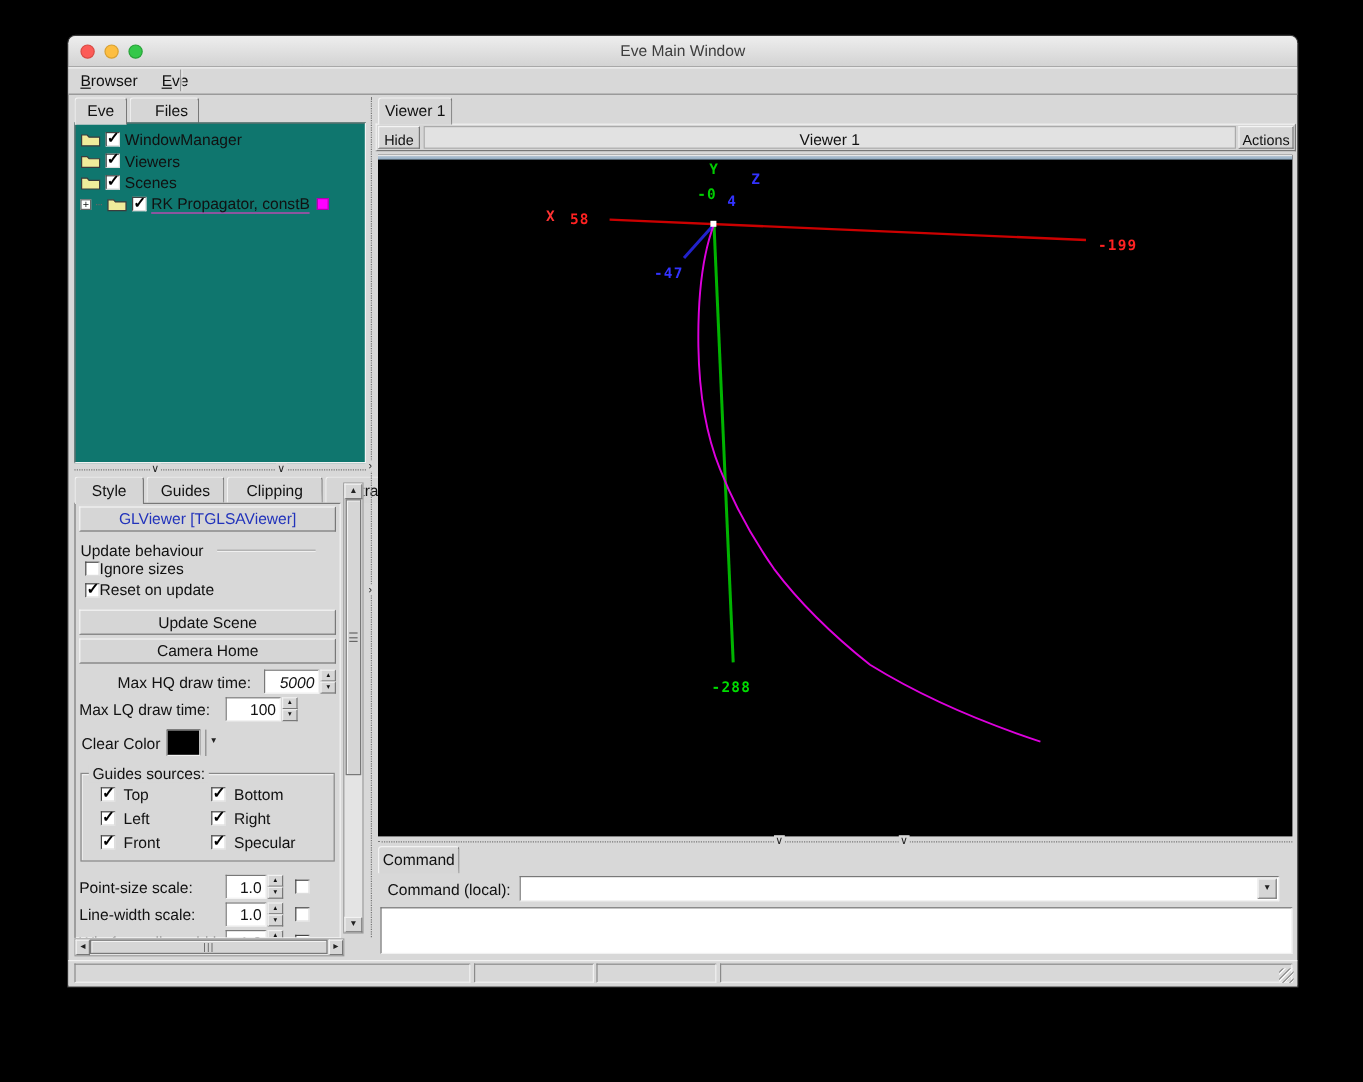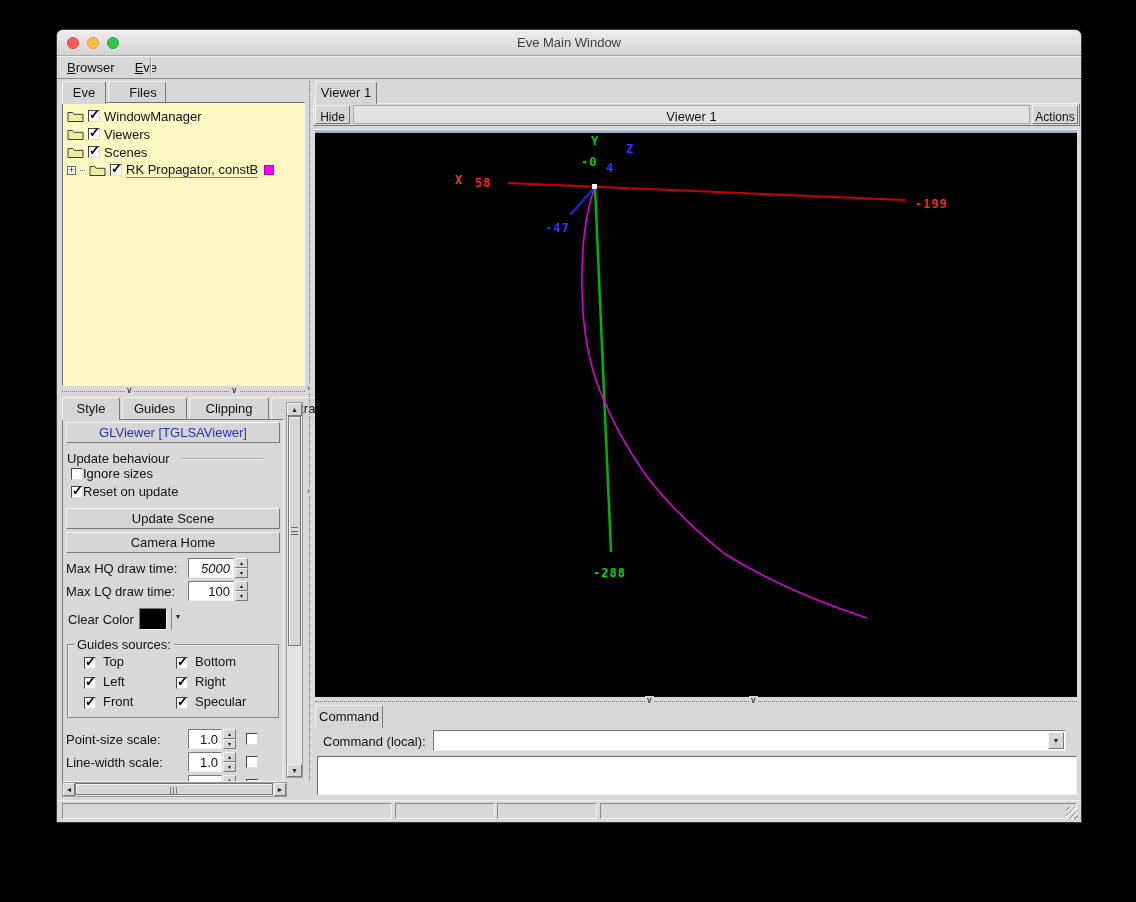"WindowManager" .tree { background: #fef9c3 -> #0f766e }
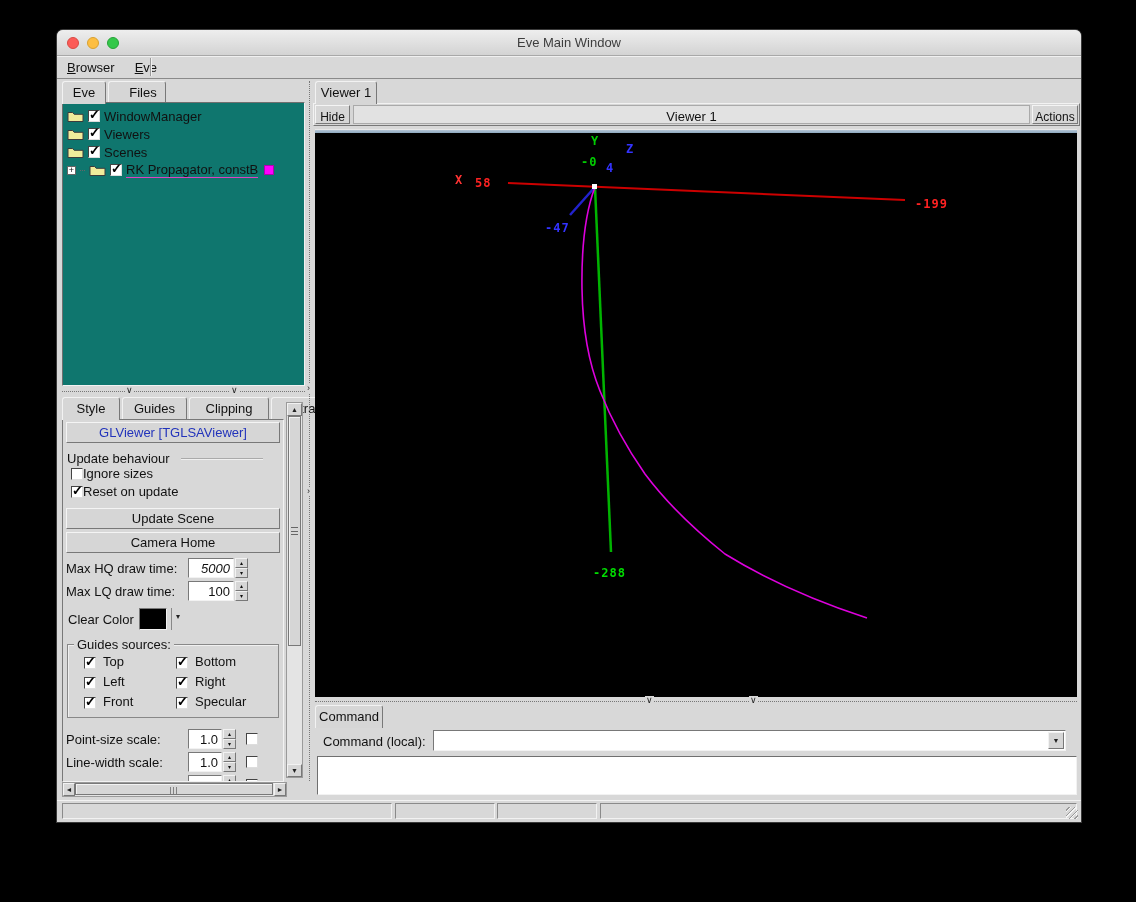"Max HQ draw time:" span { margin-left: none -> 32px }
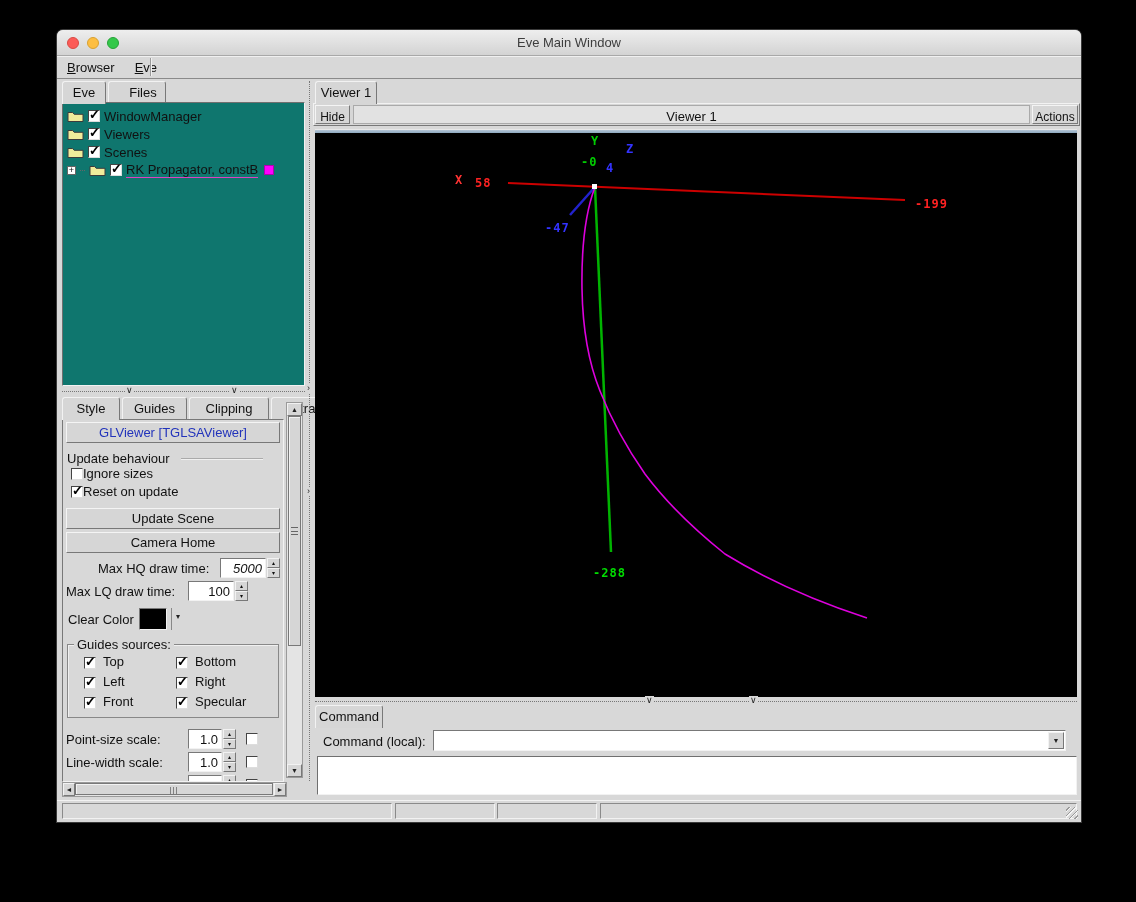"Top" .lgt { align-items: flex-end -> center }
